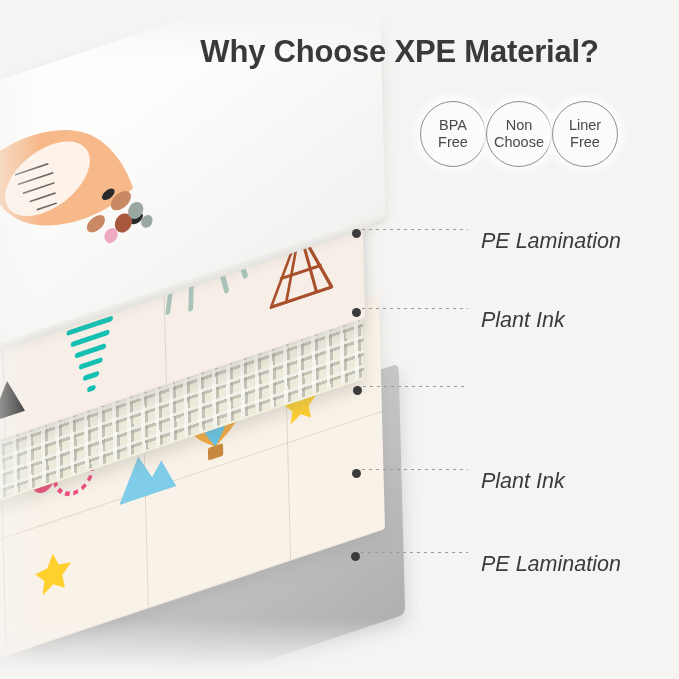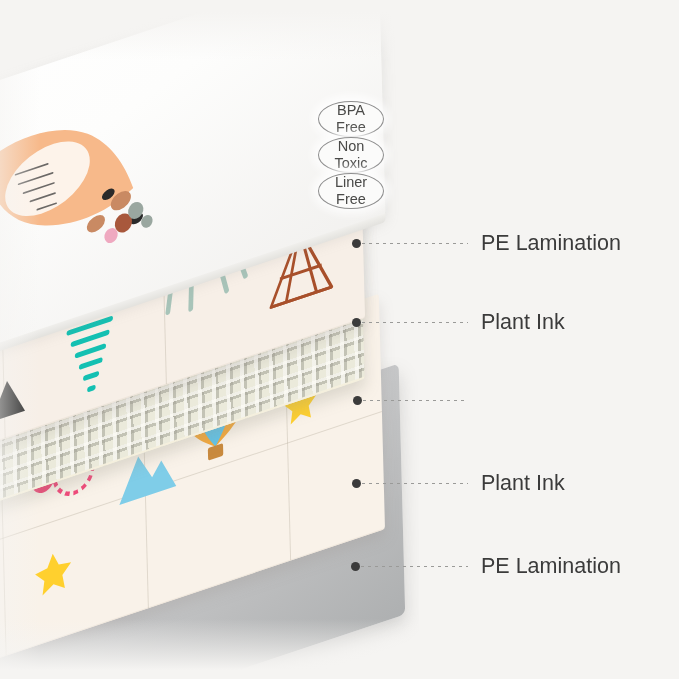"Why Choose XPE Material?" div.title { html: none -> <div>Why Choose XPE Material?</div> }
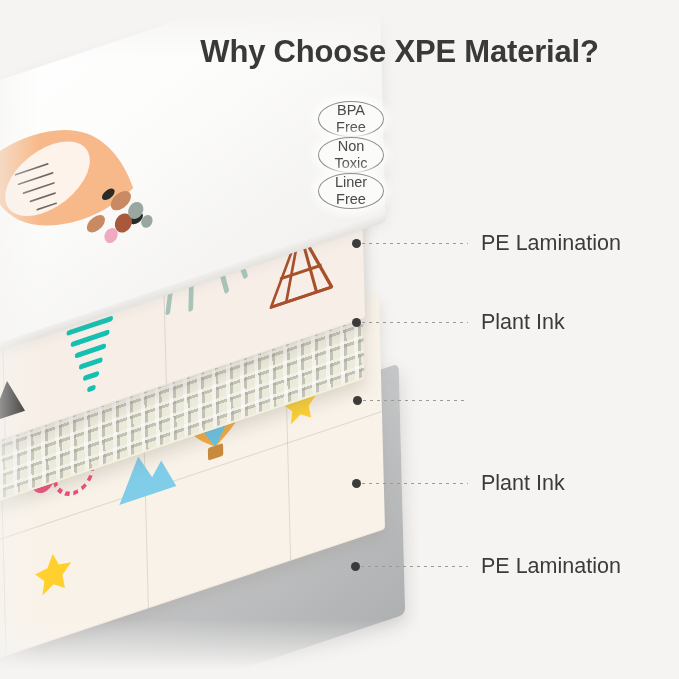"BPA" .badges { flex-direction: column -> none; justify-content: flex-start -> flex-end }
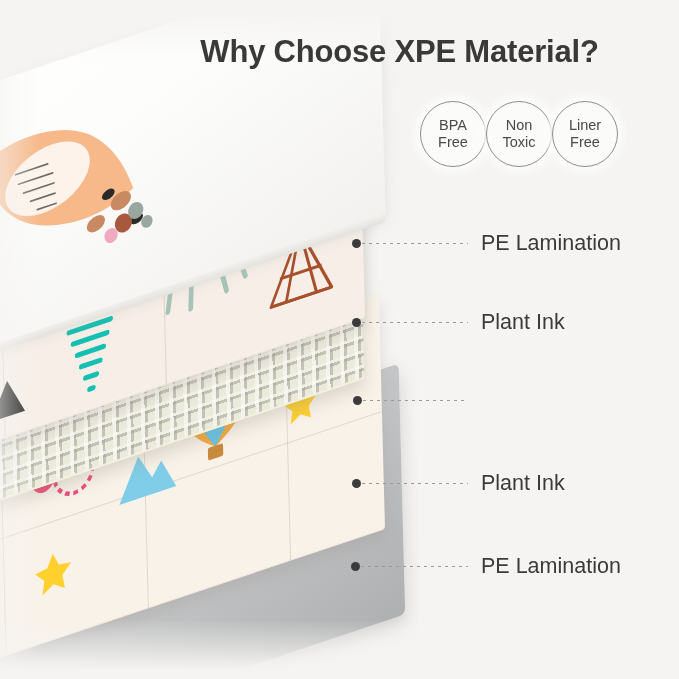"Toxic" span { text: Toxic -> Choose }
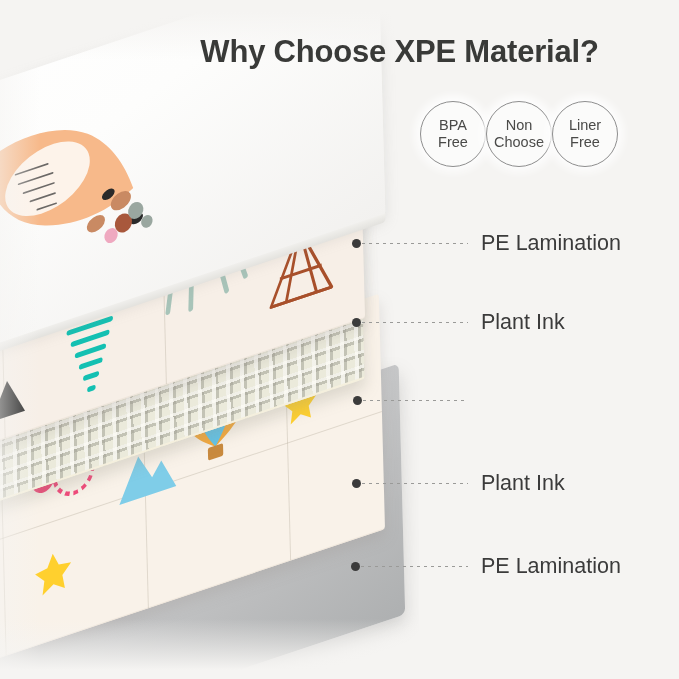"PE Lamination" .callout { align-items: center -> none; font-style: none -> italic }
